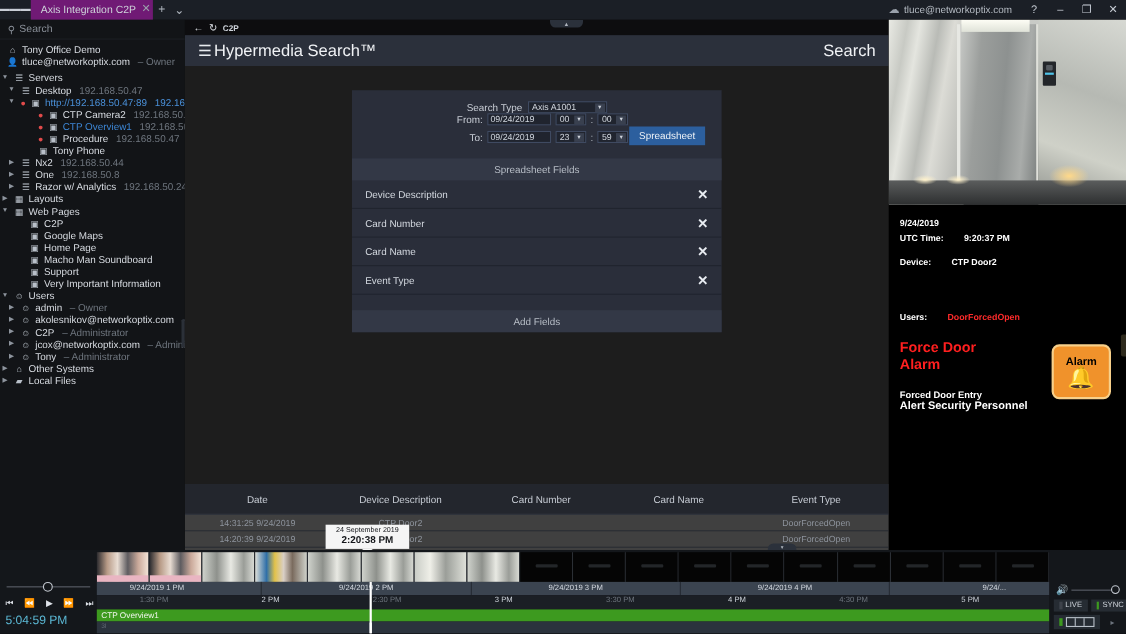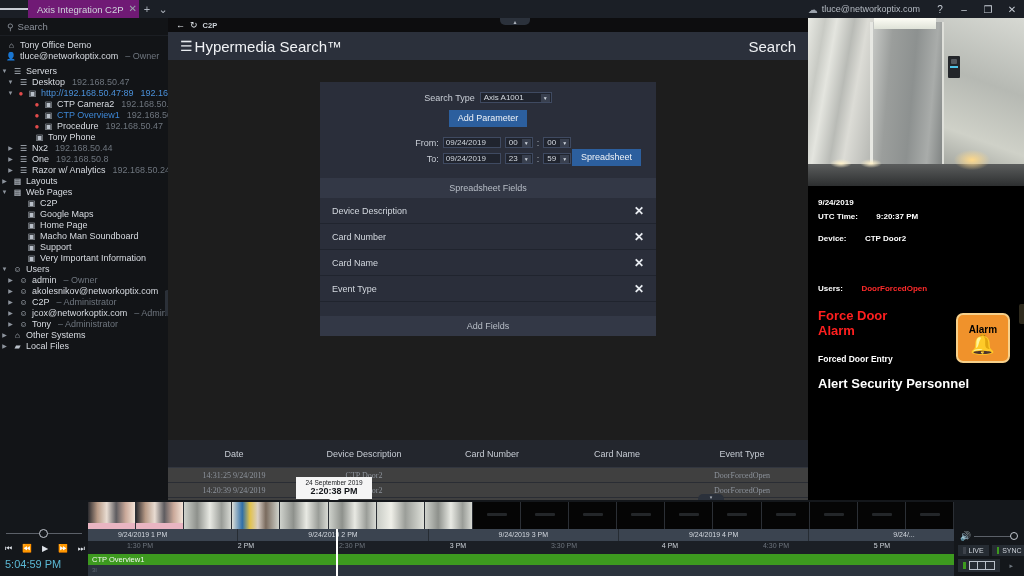"Add Parameter" div.fc-row { html: <div> <button>Add Parameter</button> </div> -> none }
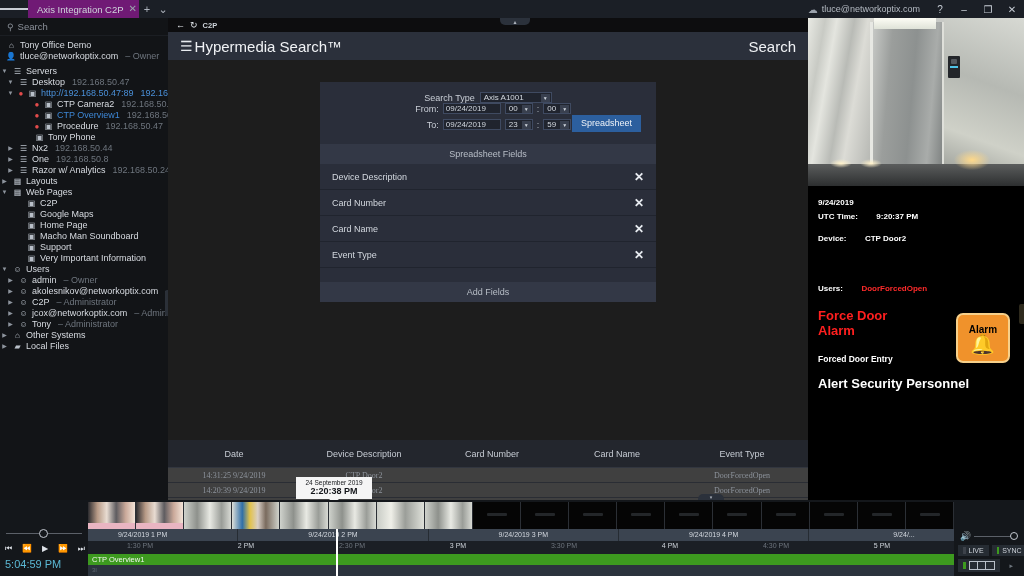"Alert Security Personnel" .alarm-l2 { font-size: 13px -> 10px; margin-top: 12px -> none }
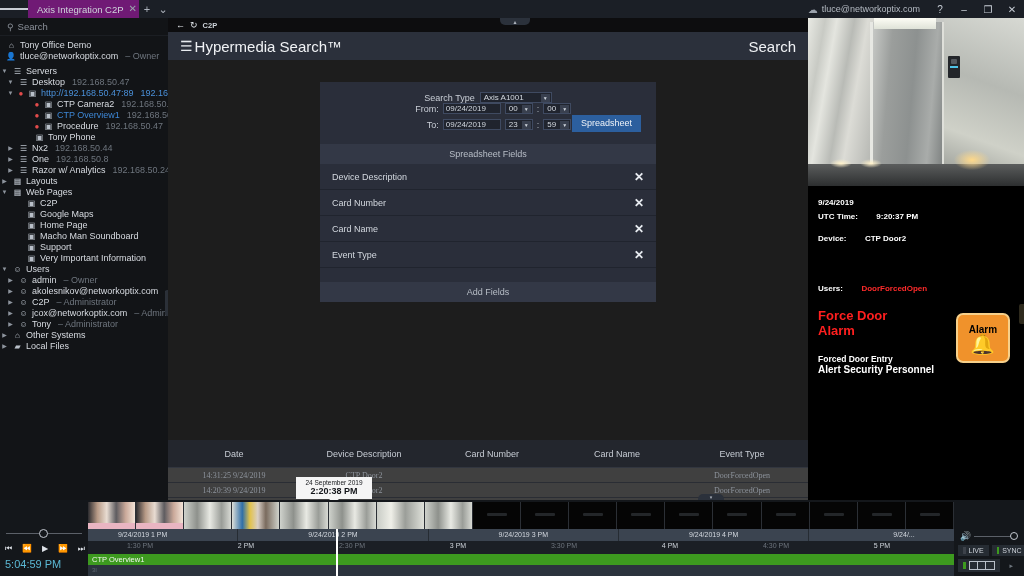"14:31:25 9/24/2019" .res-row { font-family: Liberation Serif, serif -> none }
